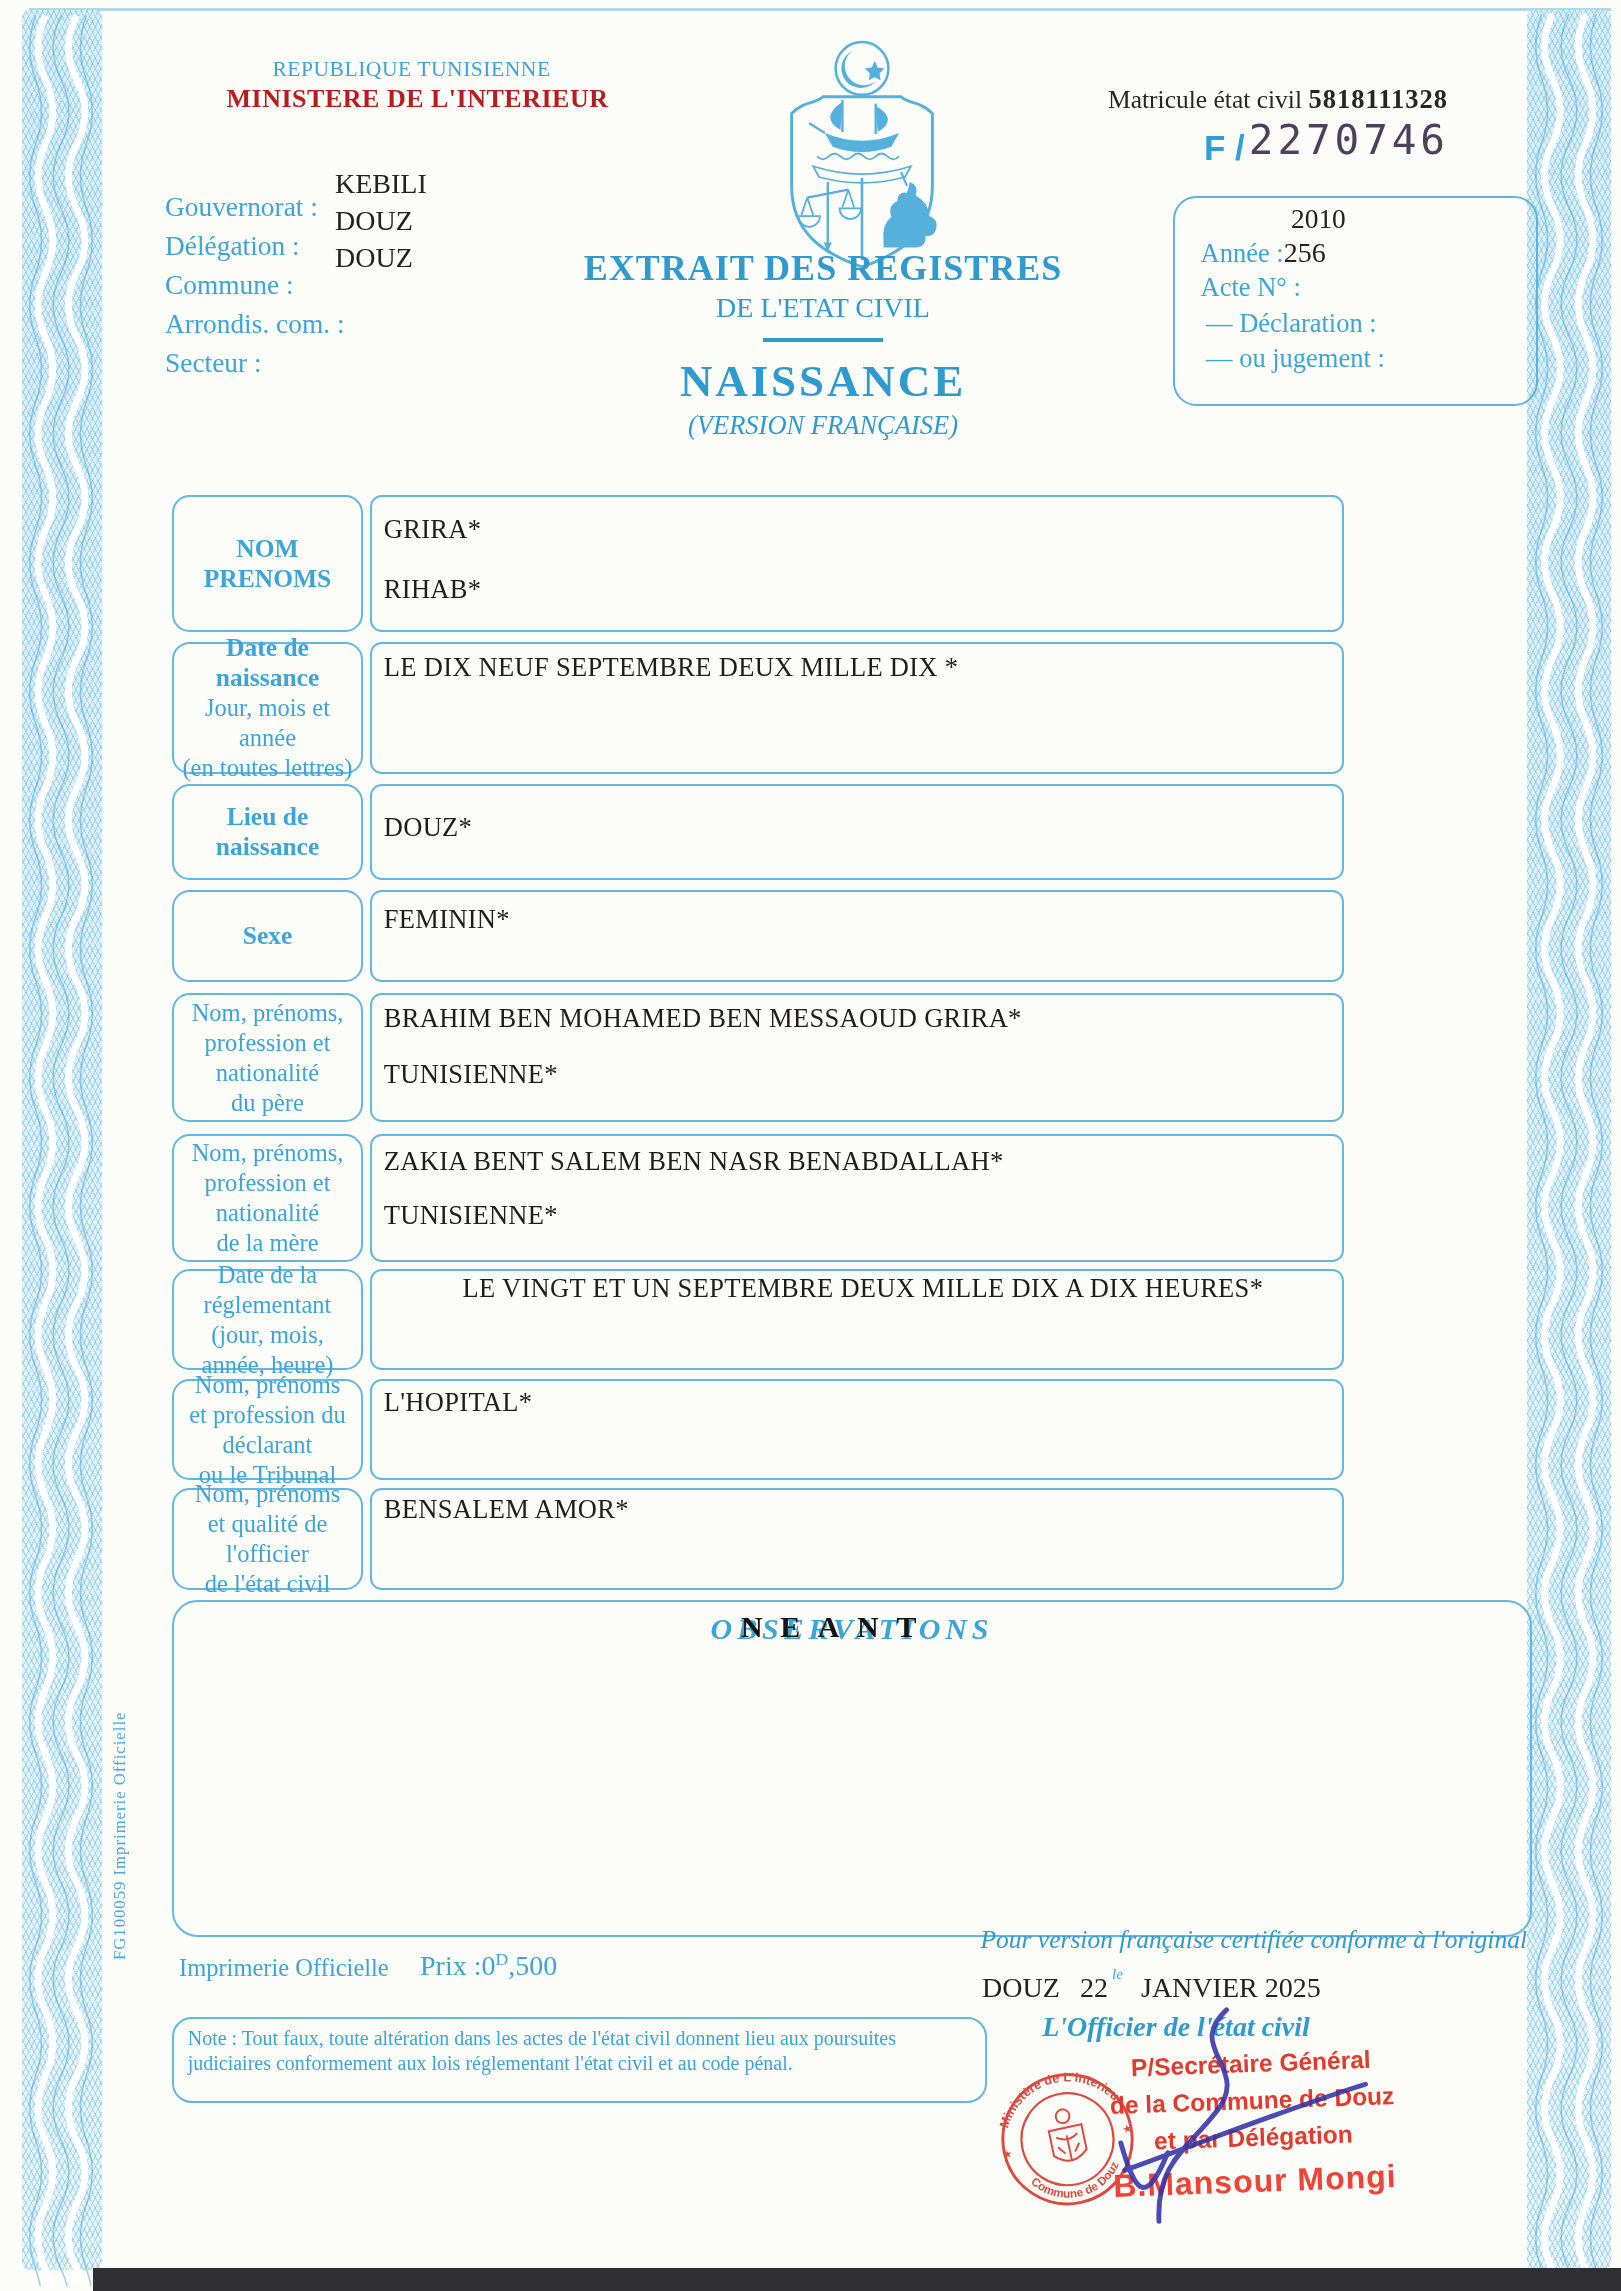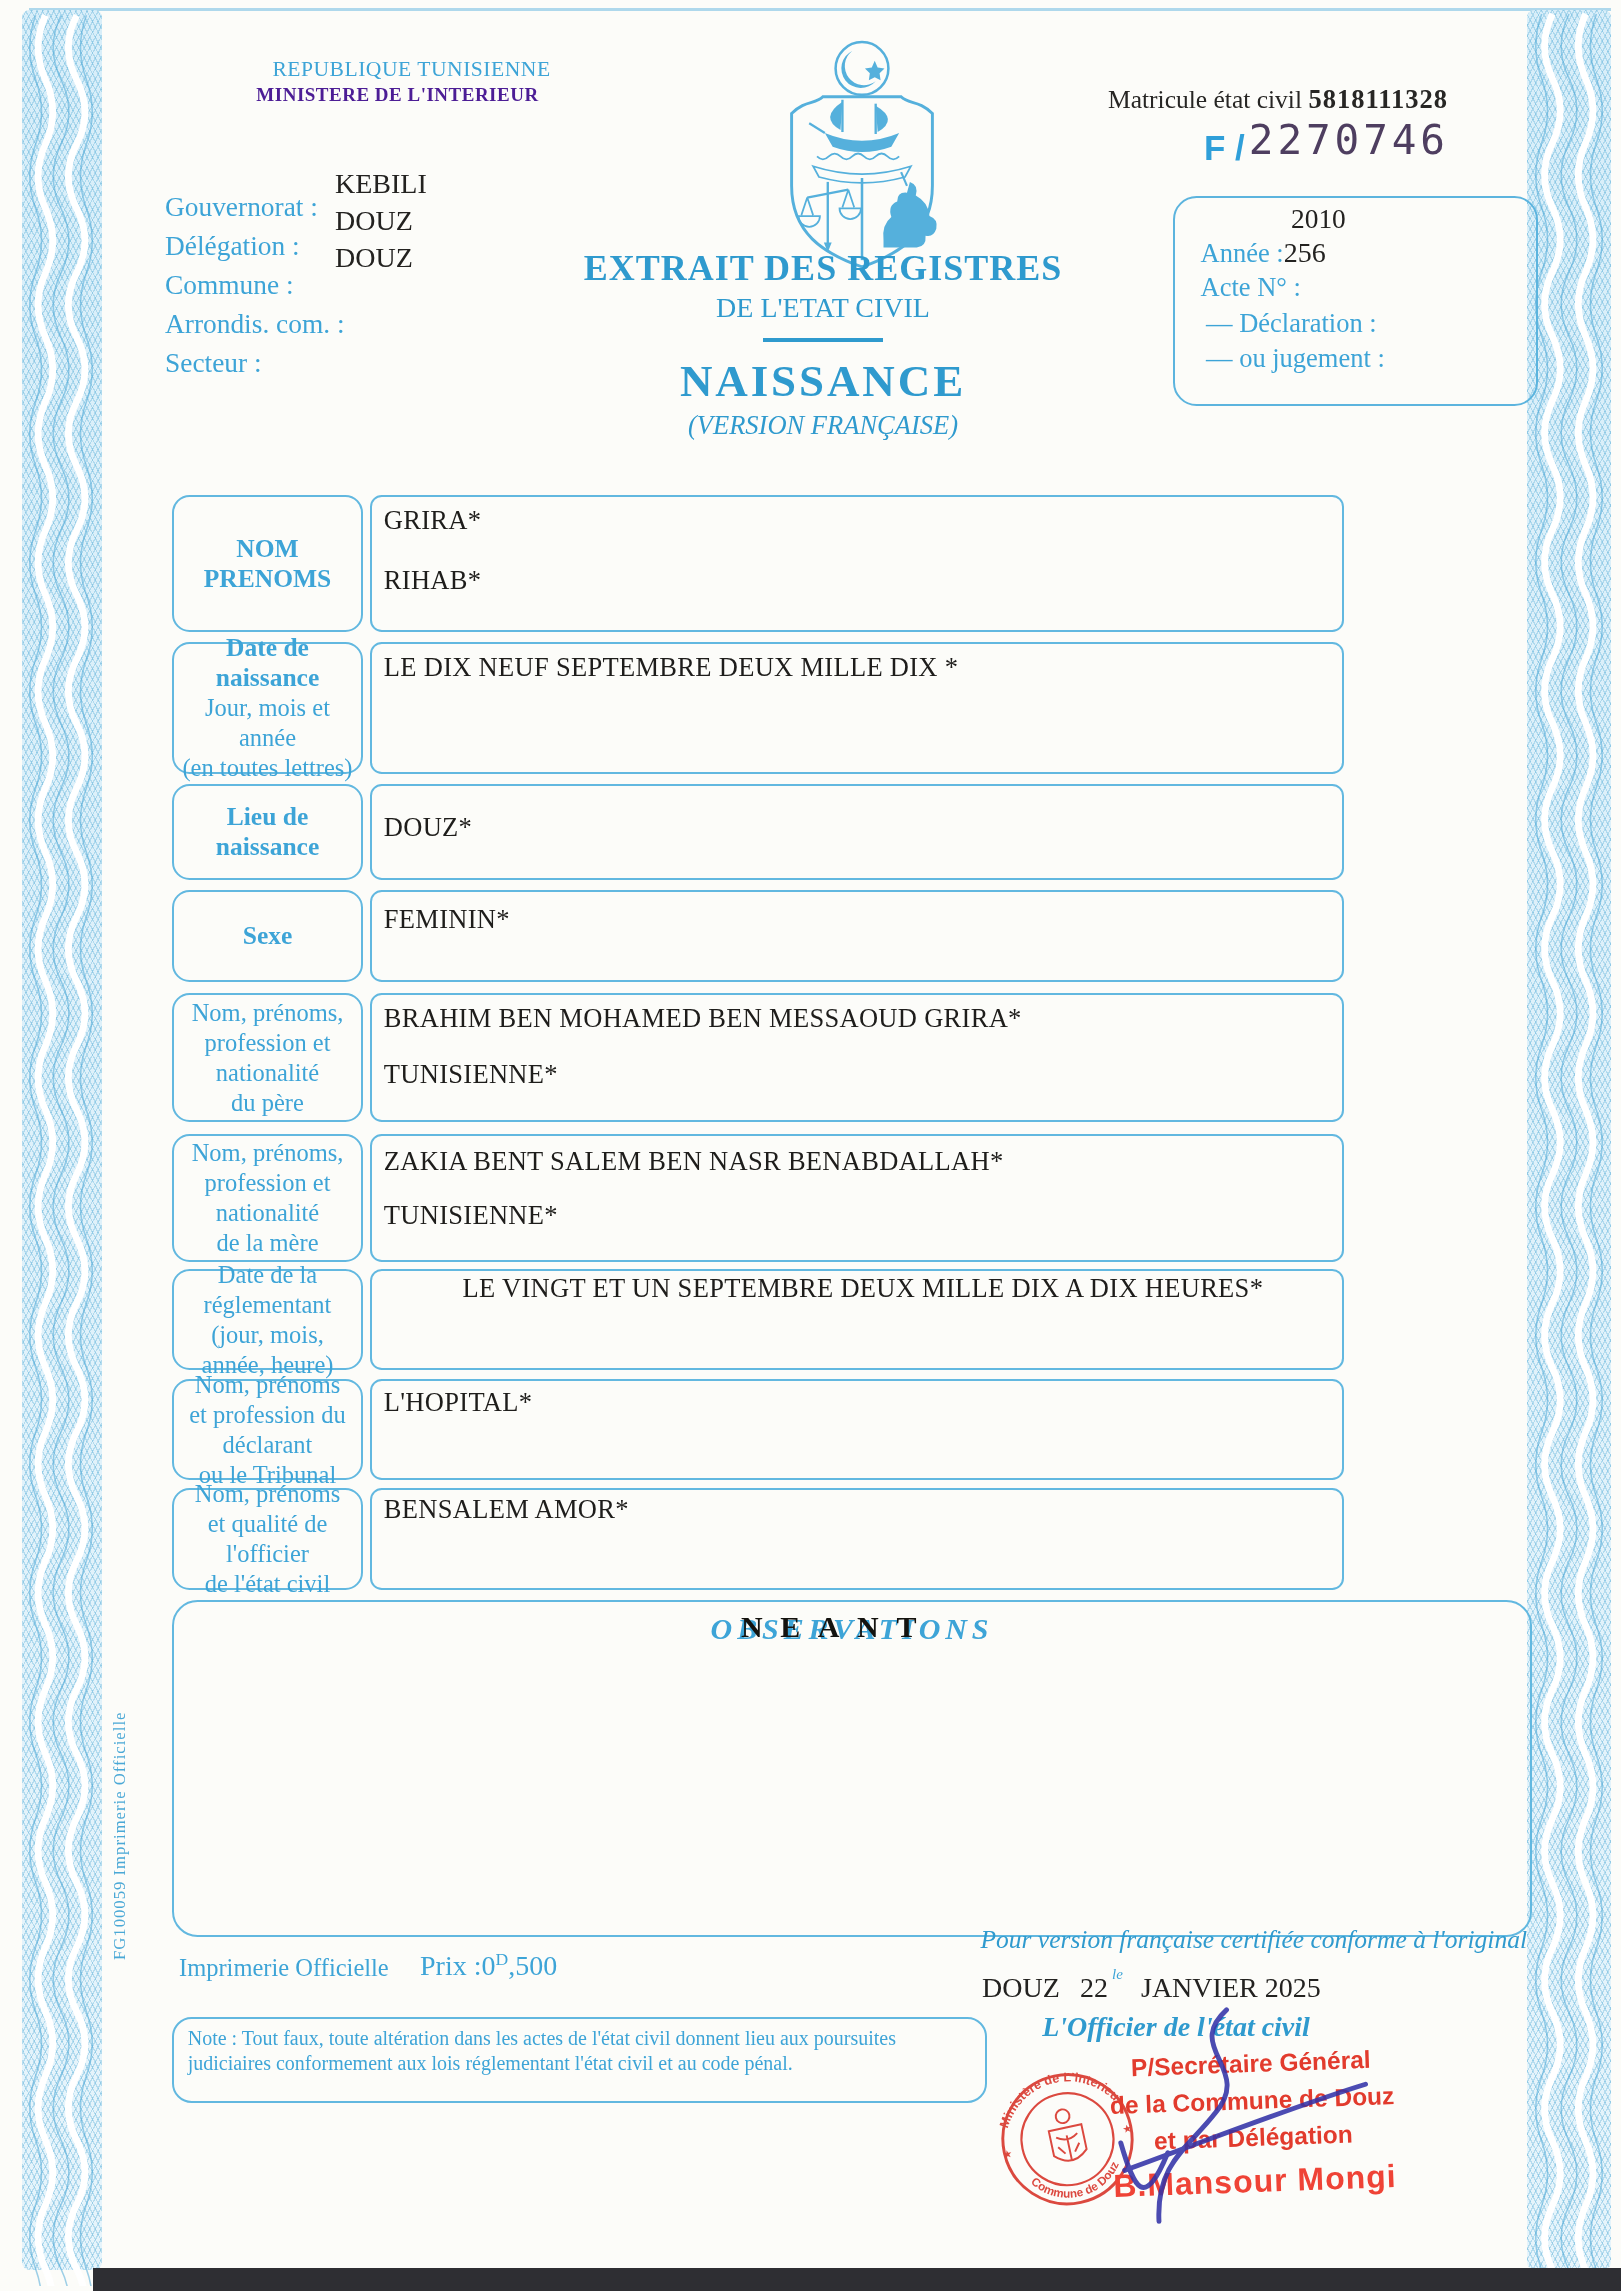"MINISTERE DE L'INTERIEUR" .ministry { color: #4c1d95 -> #b91c1c; font-size: 19px -> 26px; left: 172px -> 192px }
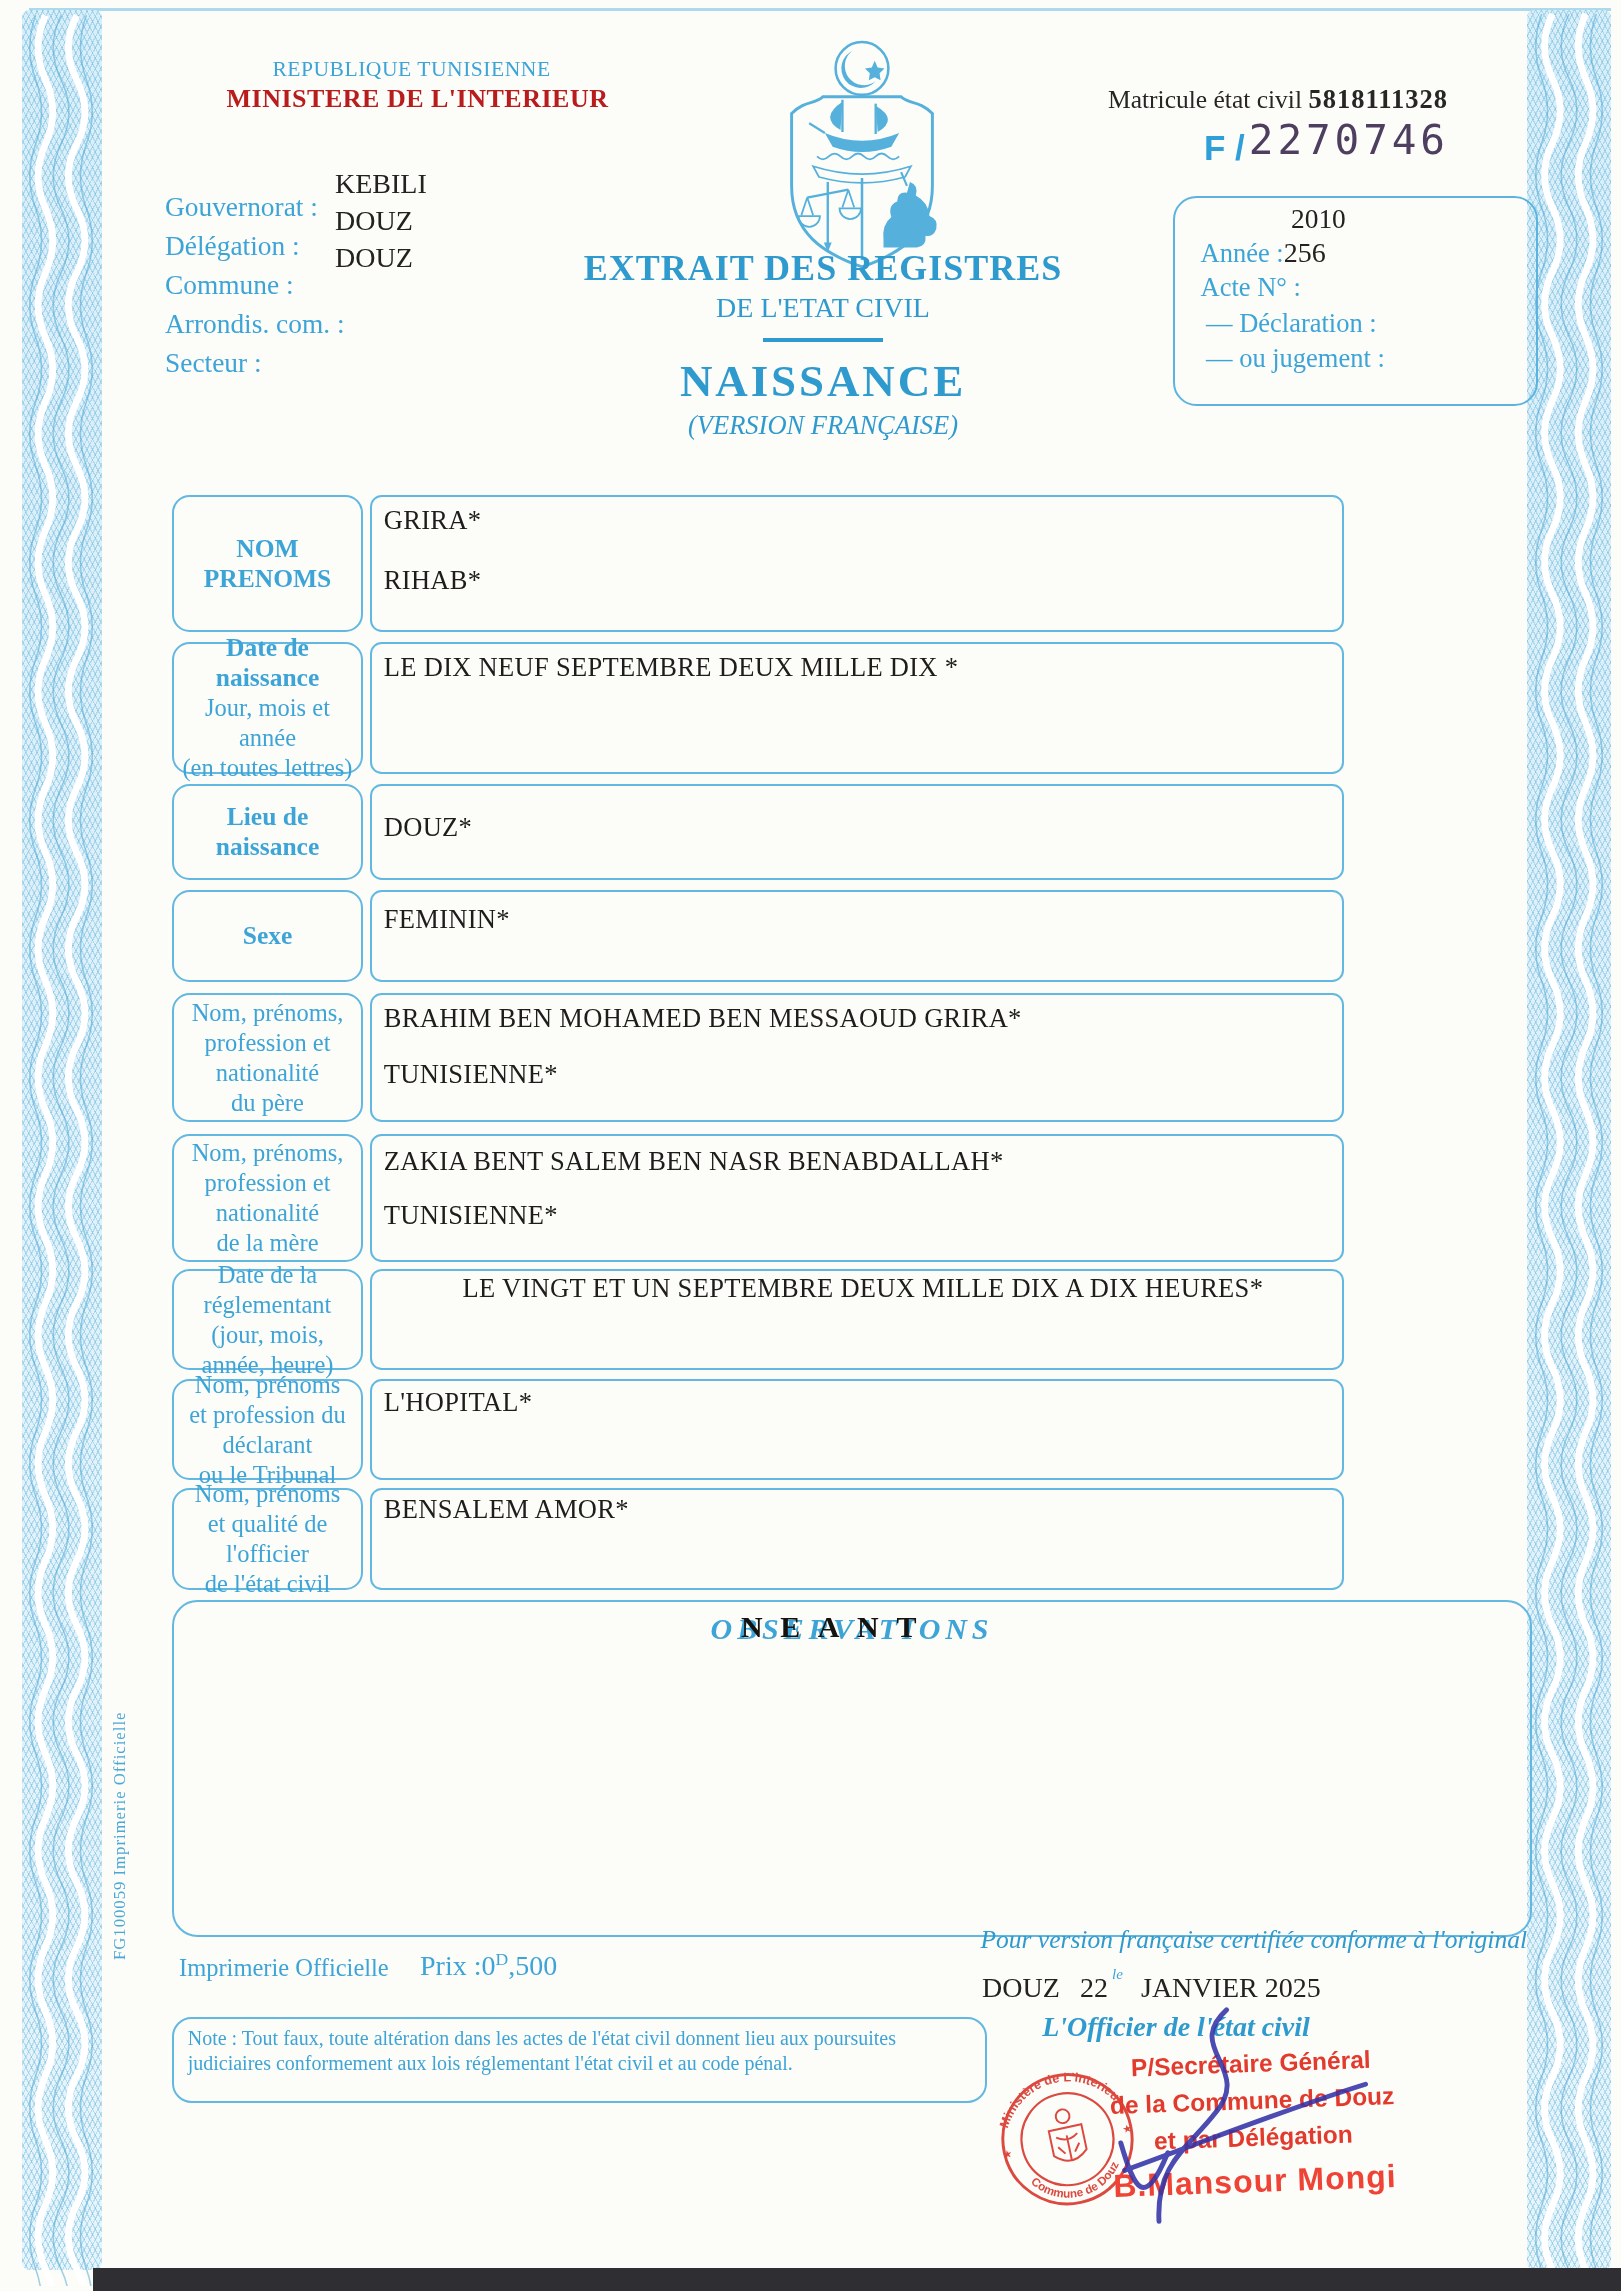"GRIRA*" div.vbox { padding-top: 8px -> 17px }
